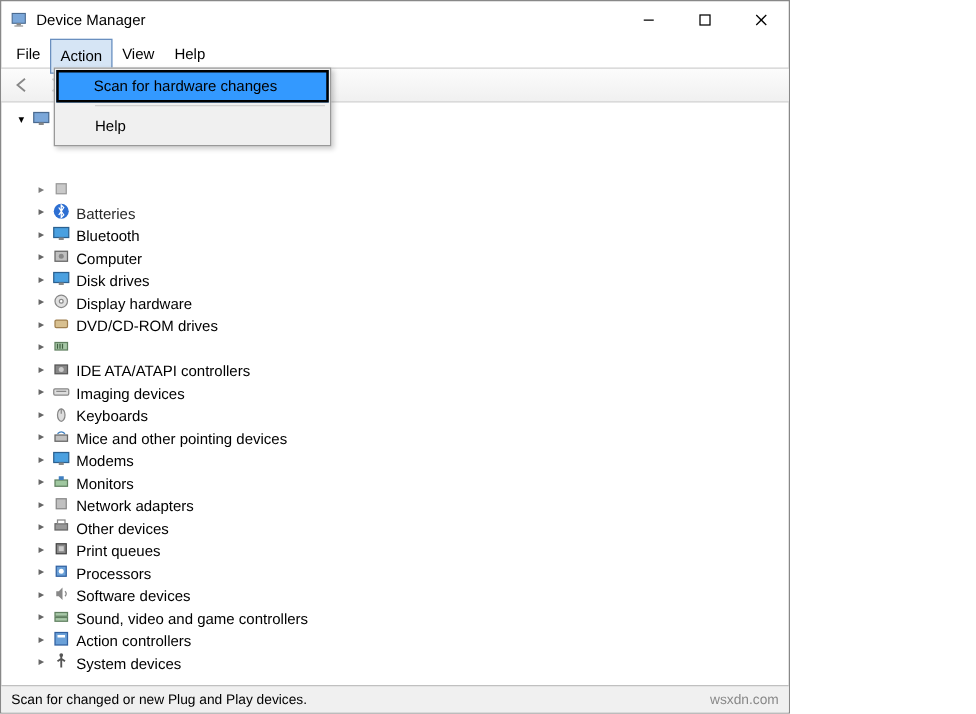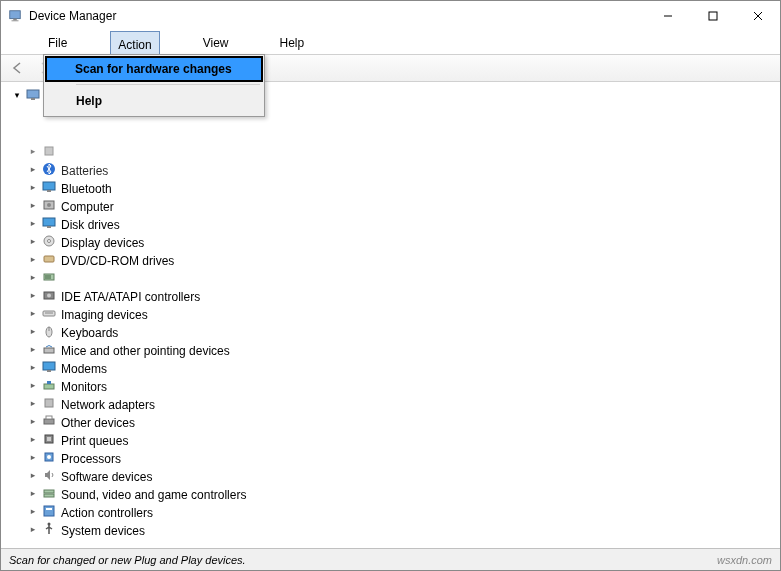"Device Manager" .window { width: 781px -> 632px }
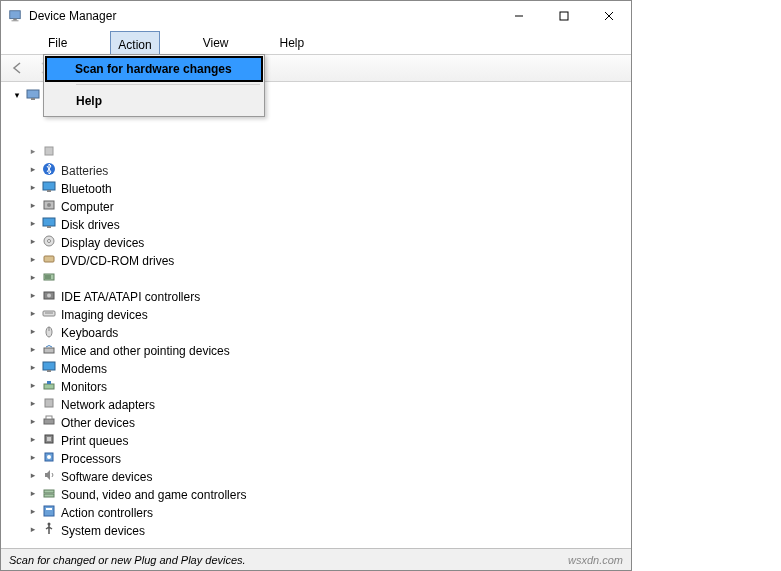"File" .menubar .item { margin-left: 35px -> none }
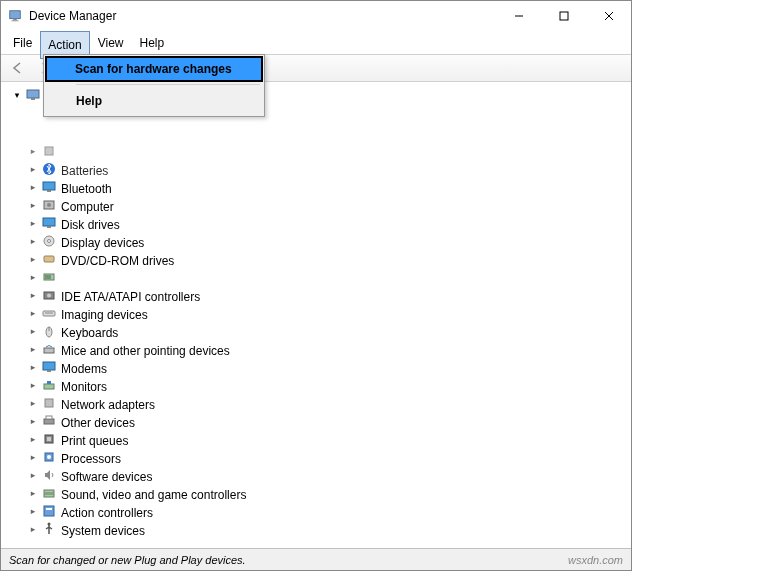"Scan for hardware changes" .dropdown { font-weight: bold -> none }
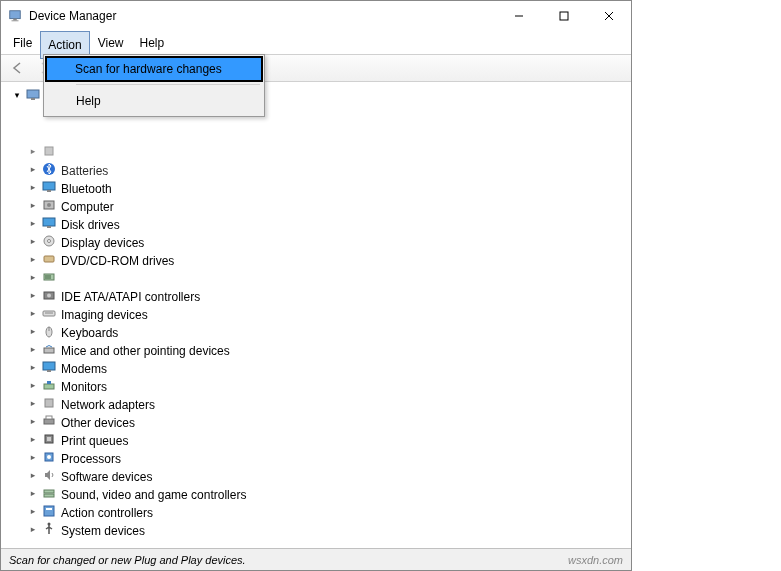"Display devices" span.label { text: devices -> hardware }
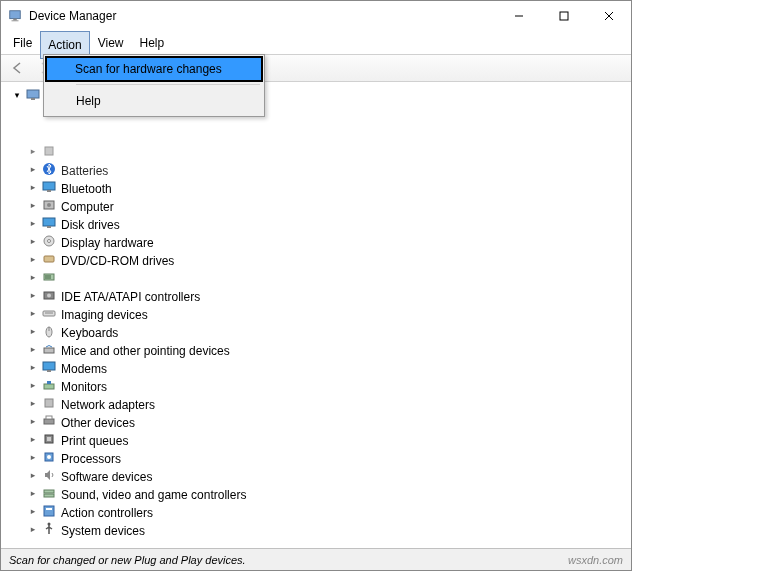"Scan for changed or new" .statusbar { font-style: italic -> none }
